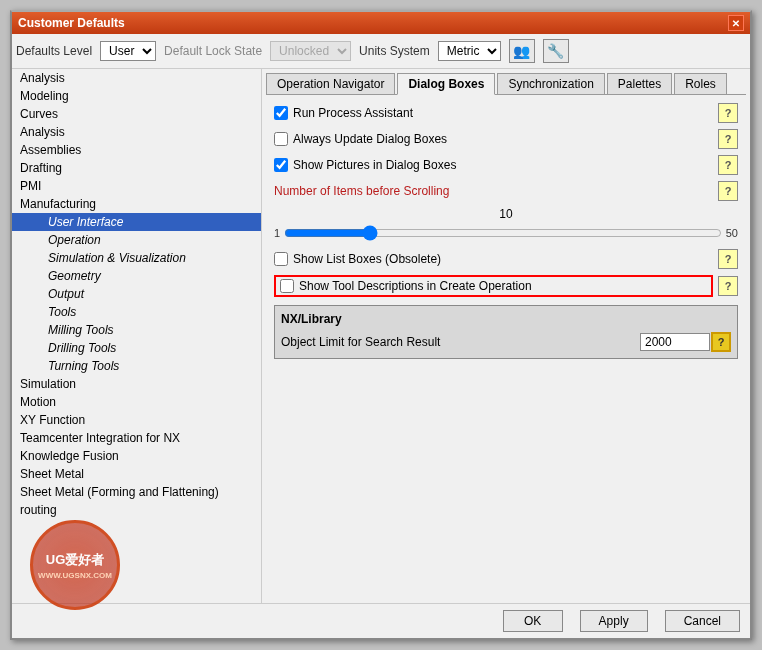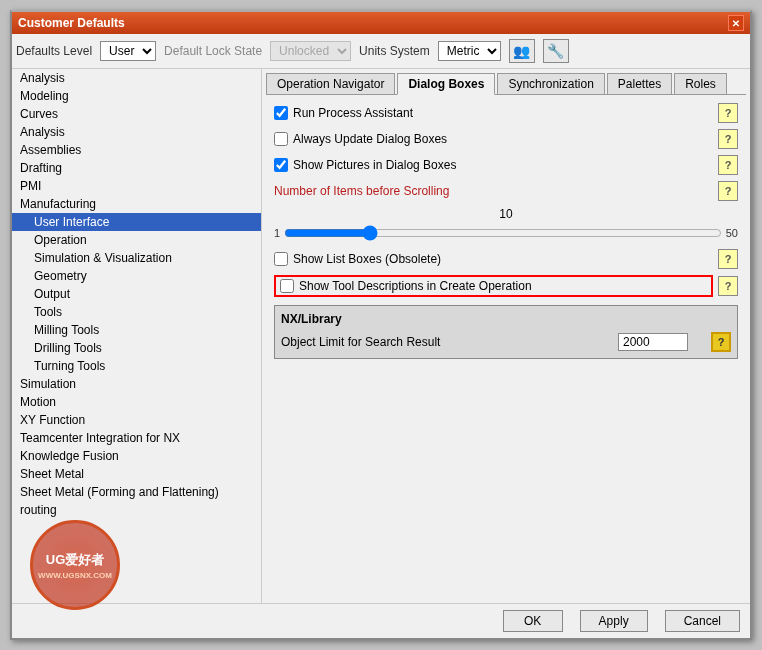"User Interface" .sidebar-item.indent1 { font-style: none -> italic; padding-left: 22px -> 36px }
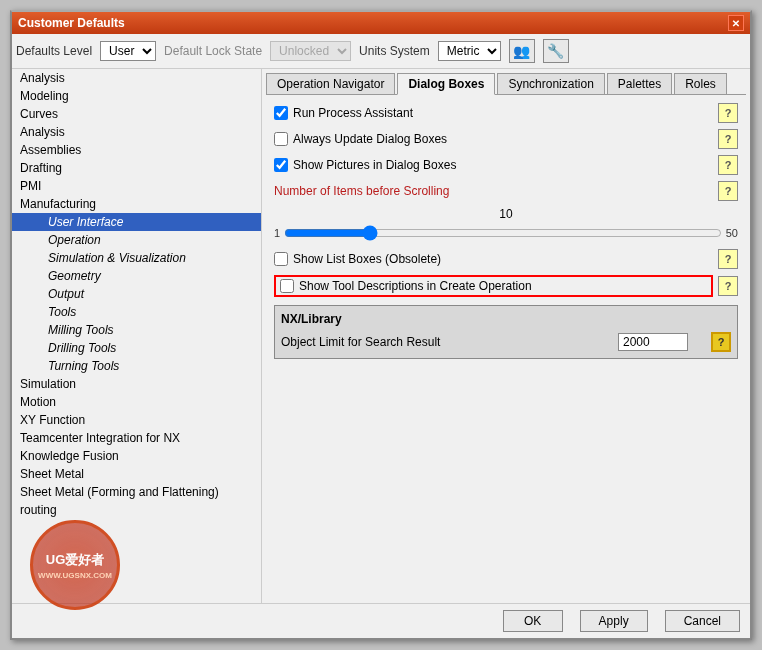"Object Limit for Search Result" .nx-library-row { gap: 23px -> 1px }
